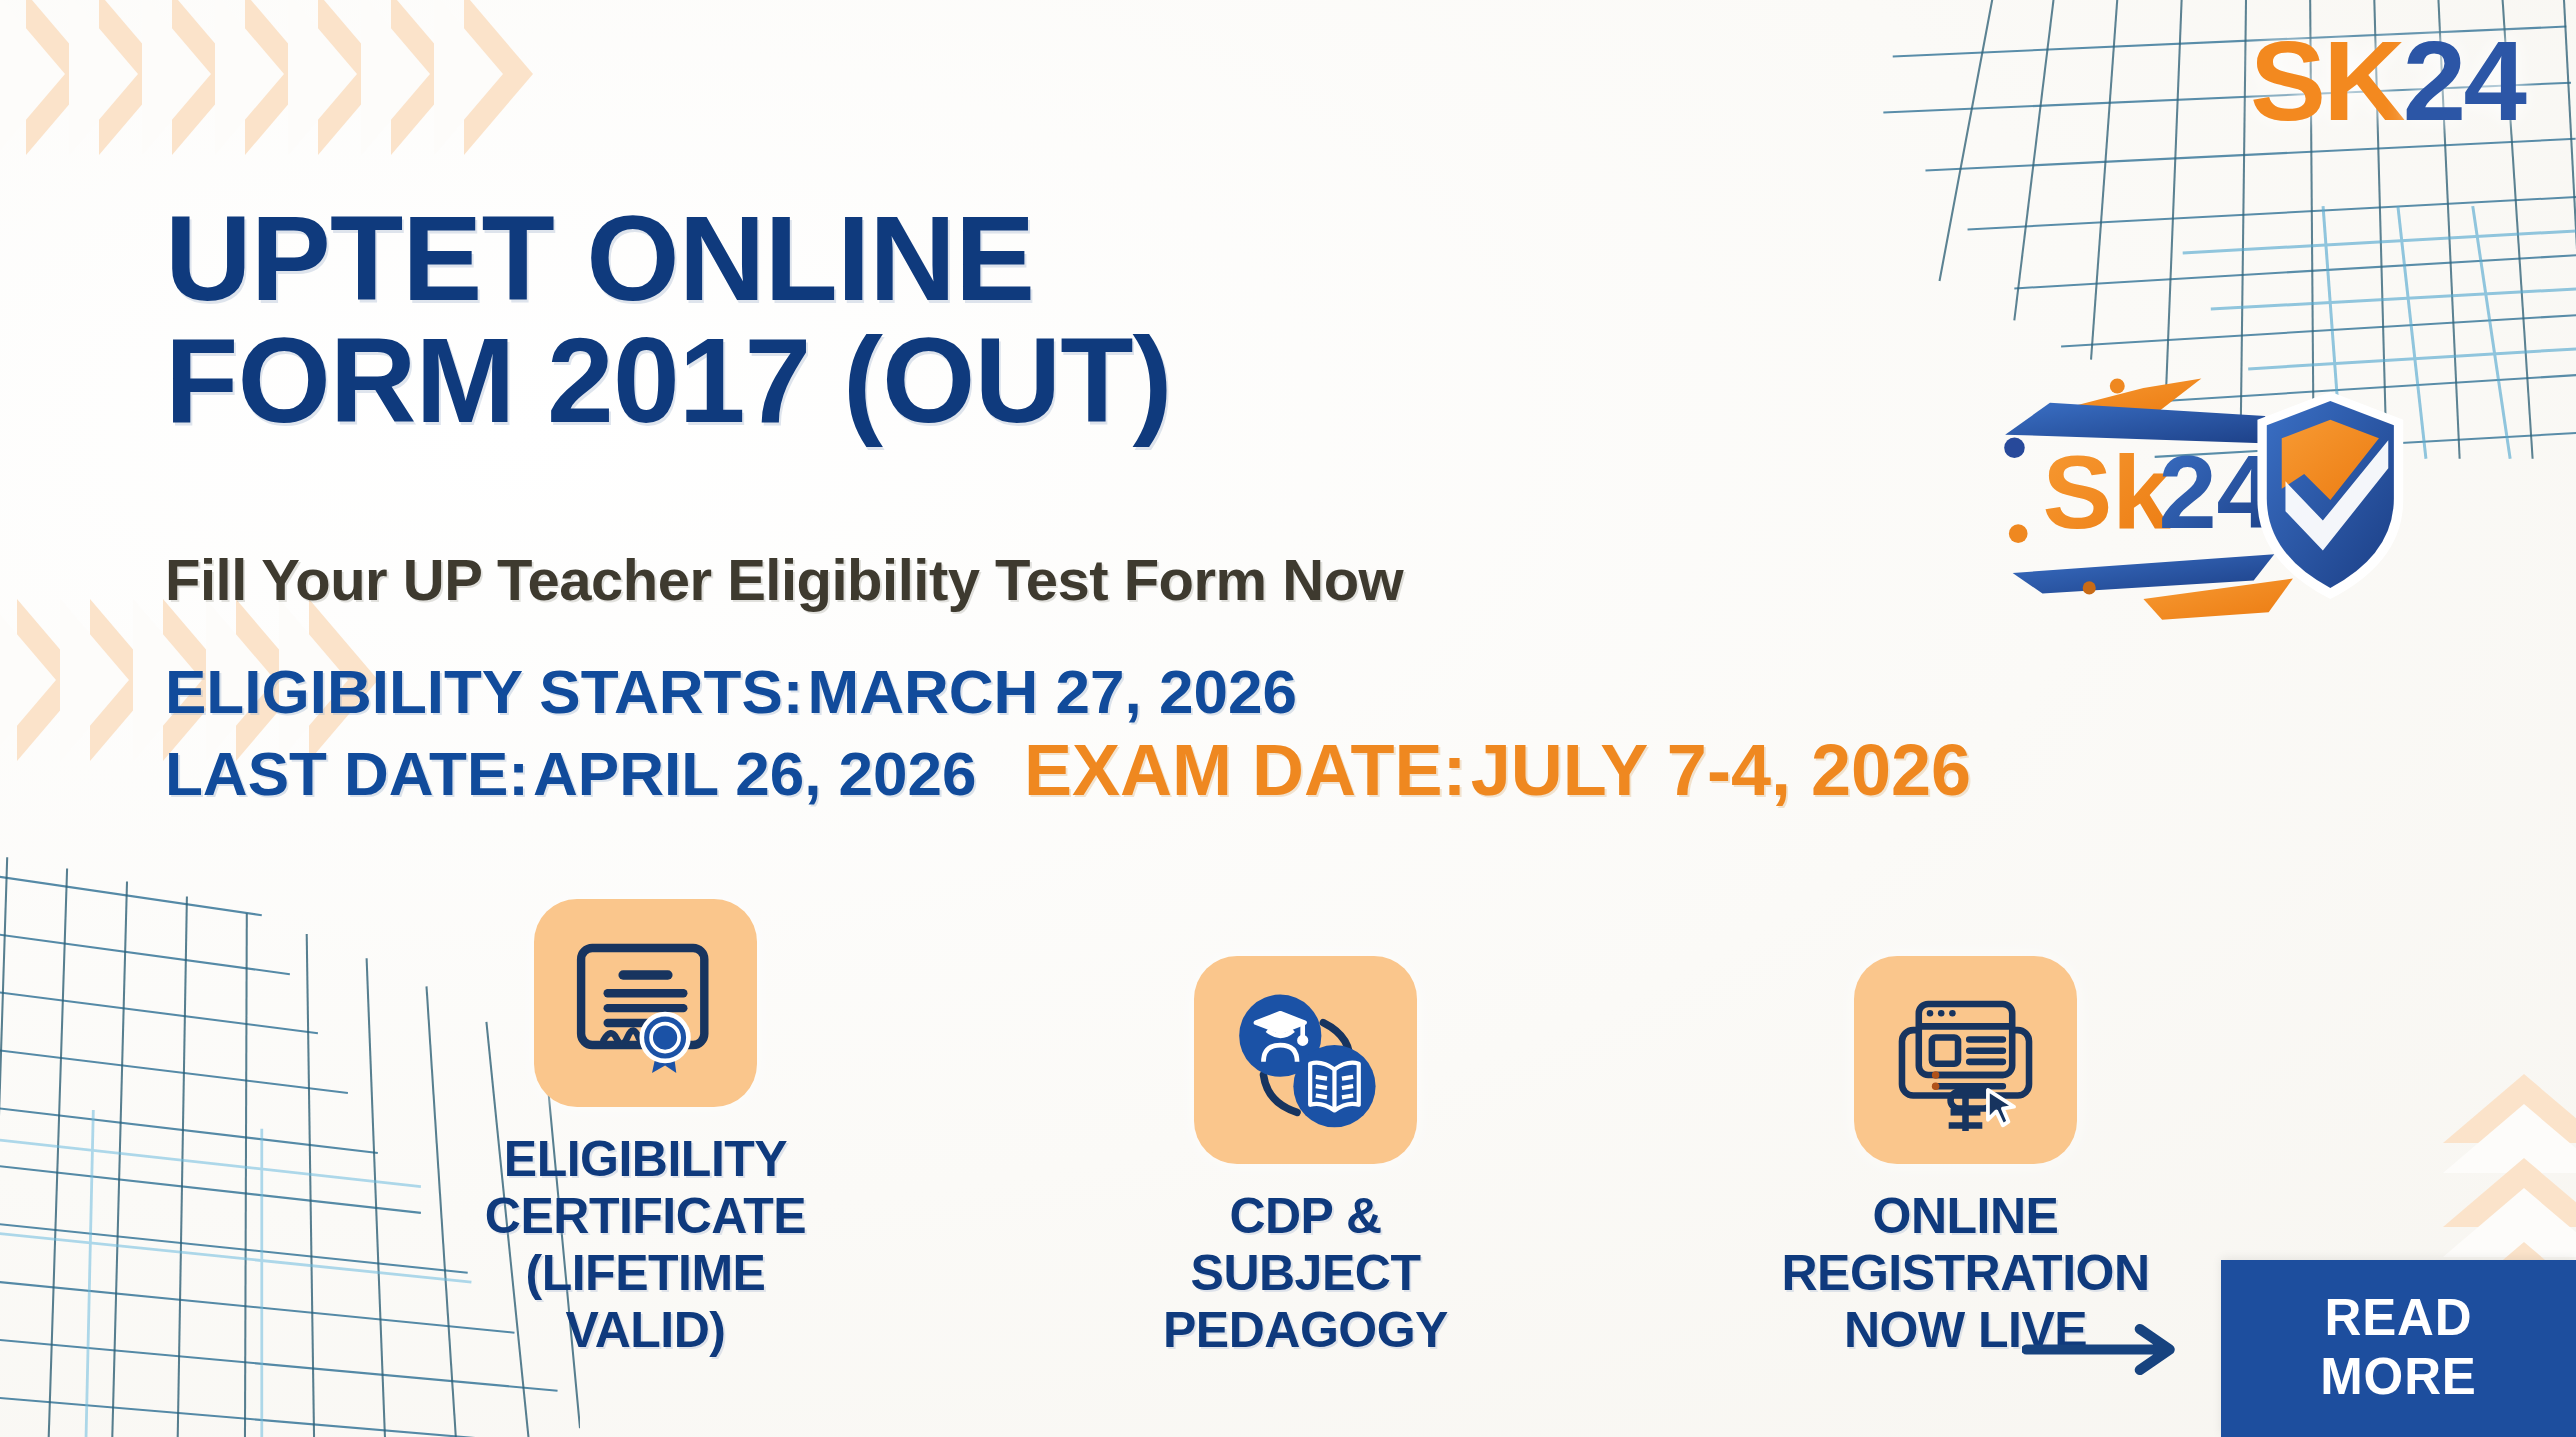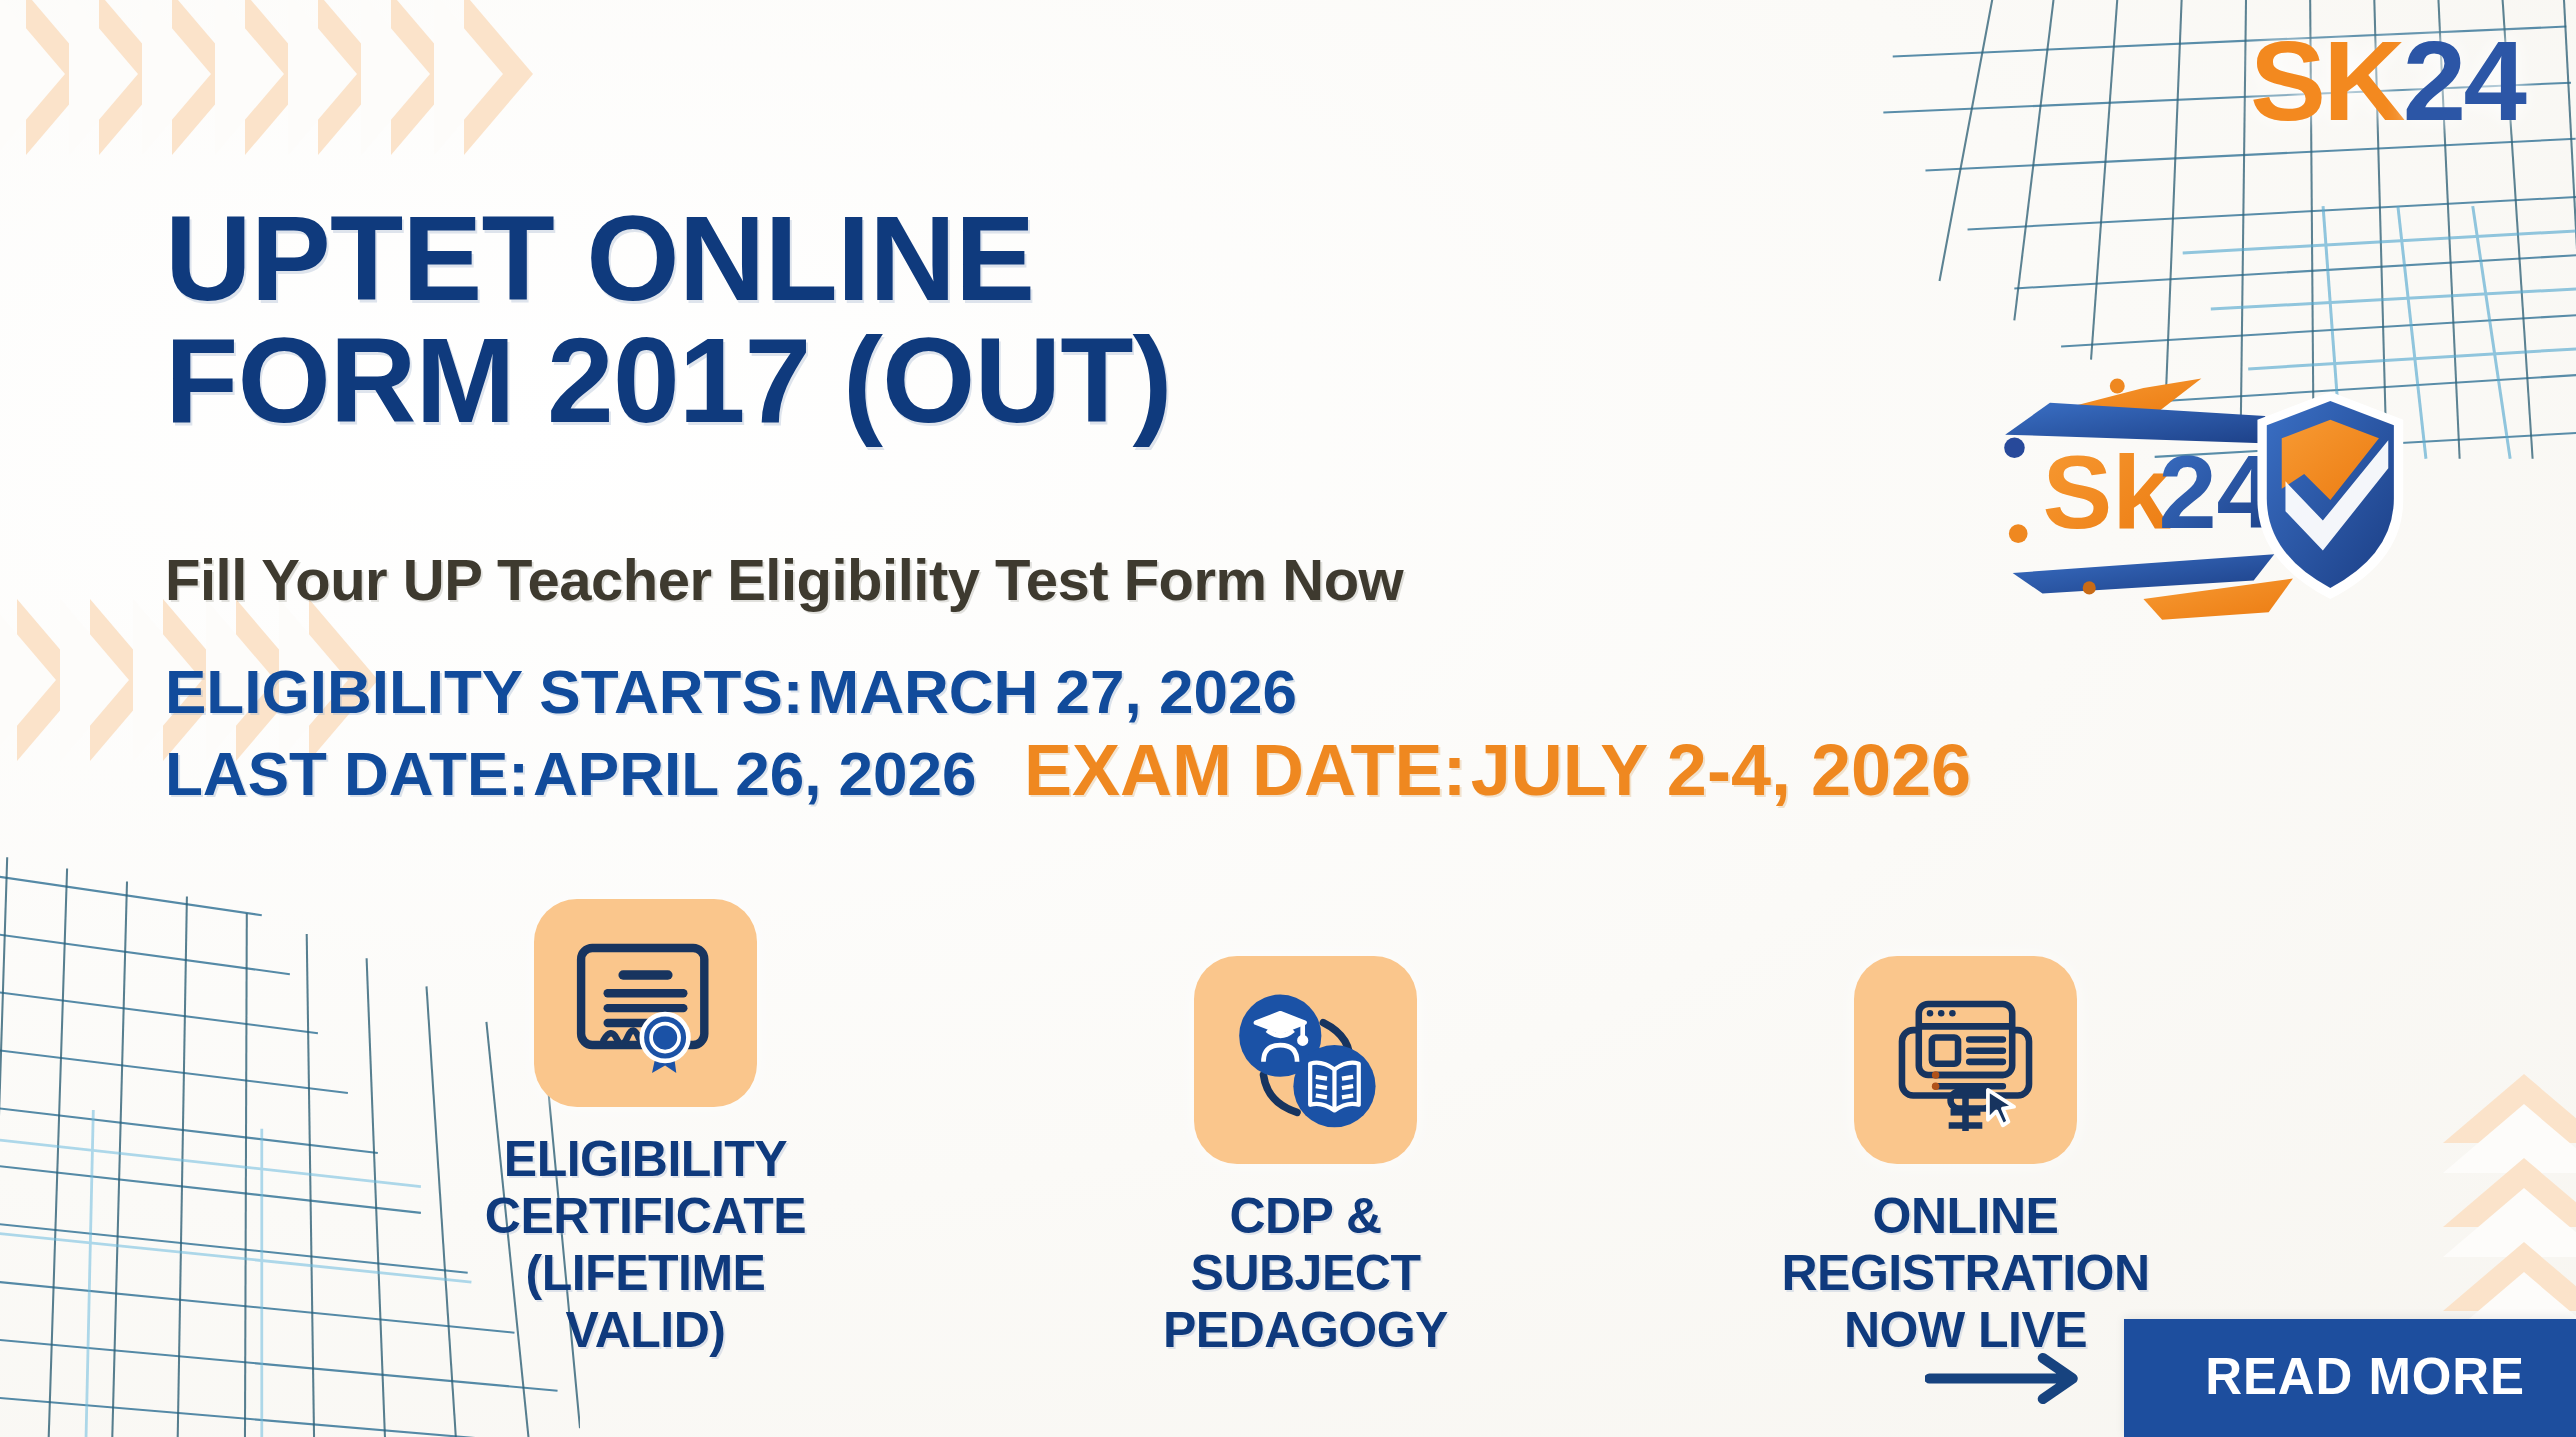"JULY 2-4, 2026" span.d-orange { text: 2-4 -> 7-4 }
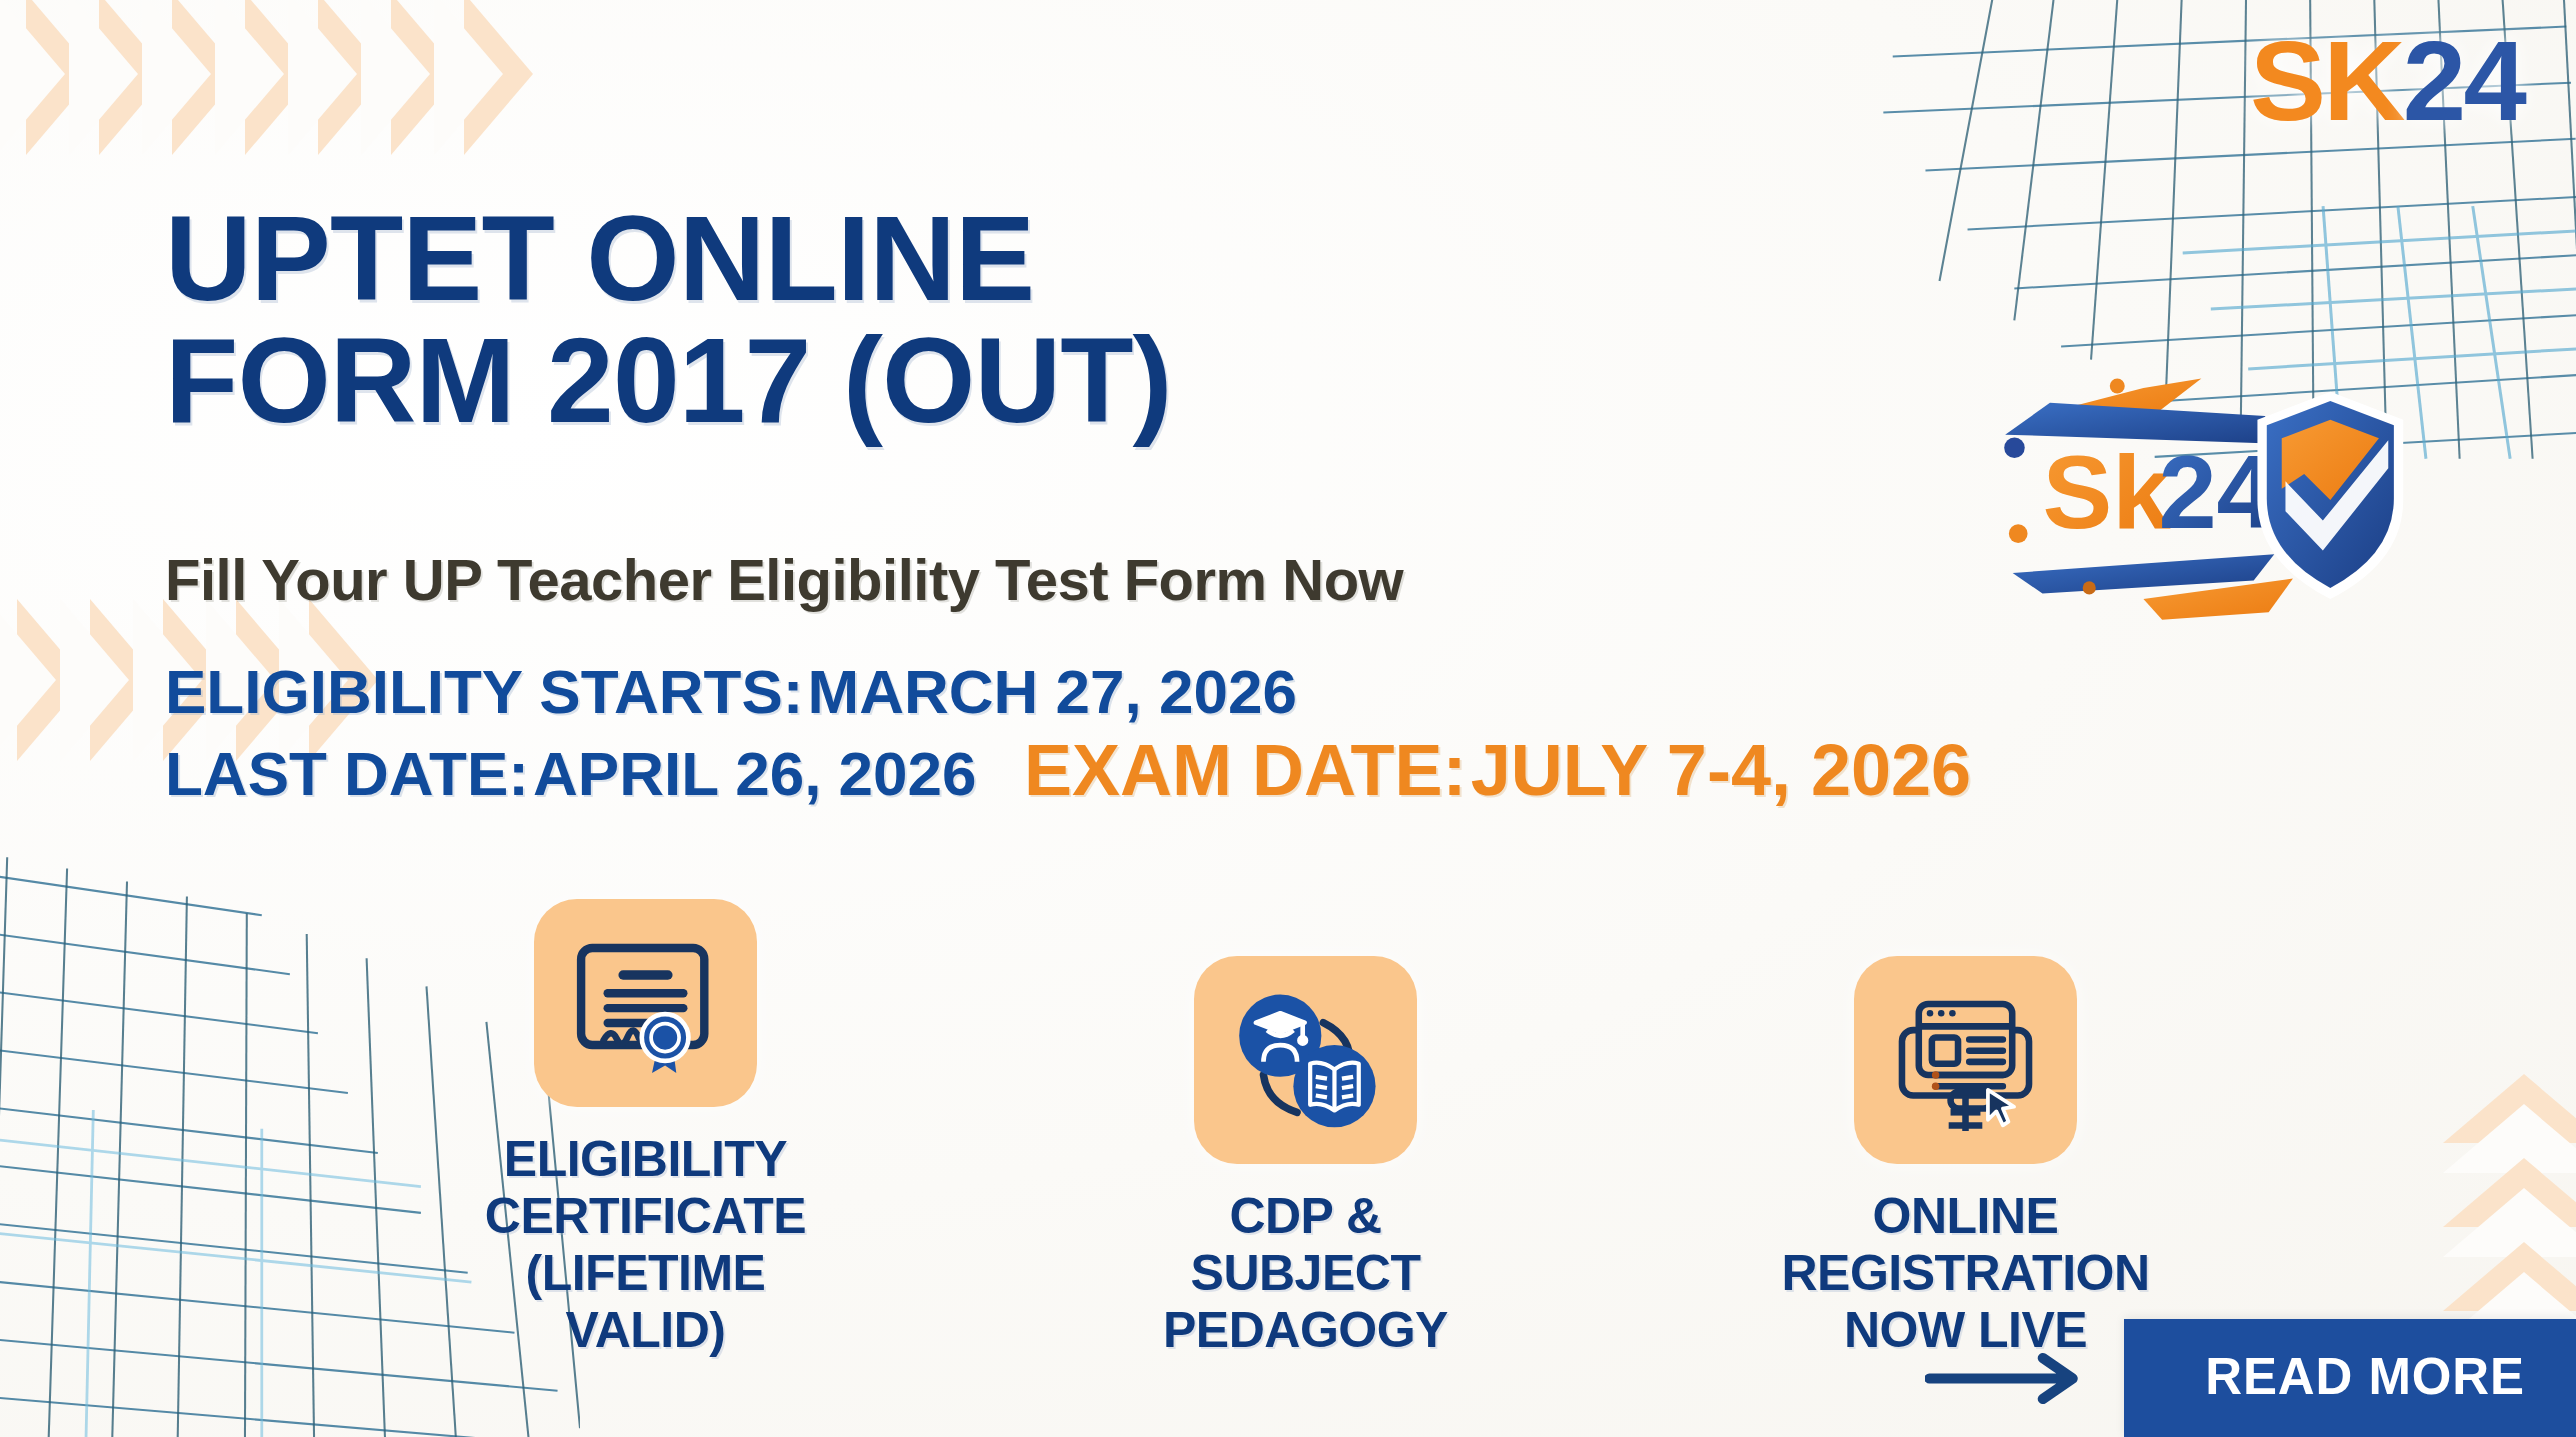"READ MORE" #readmore { text-align: right -> center; width: 452px -> 355px }
